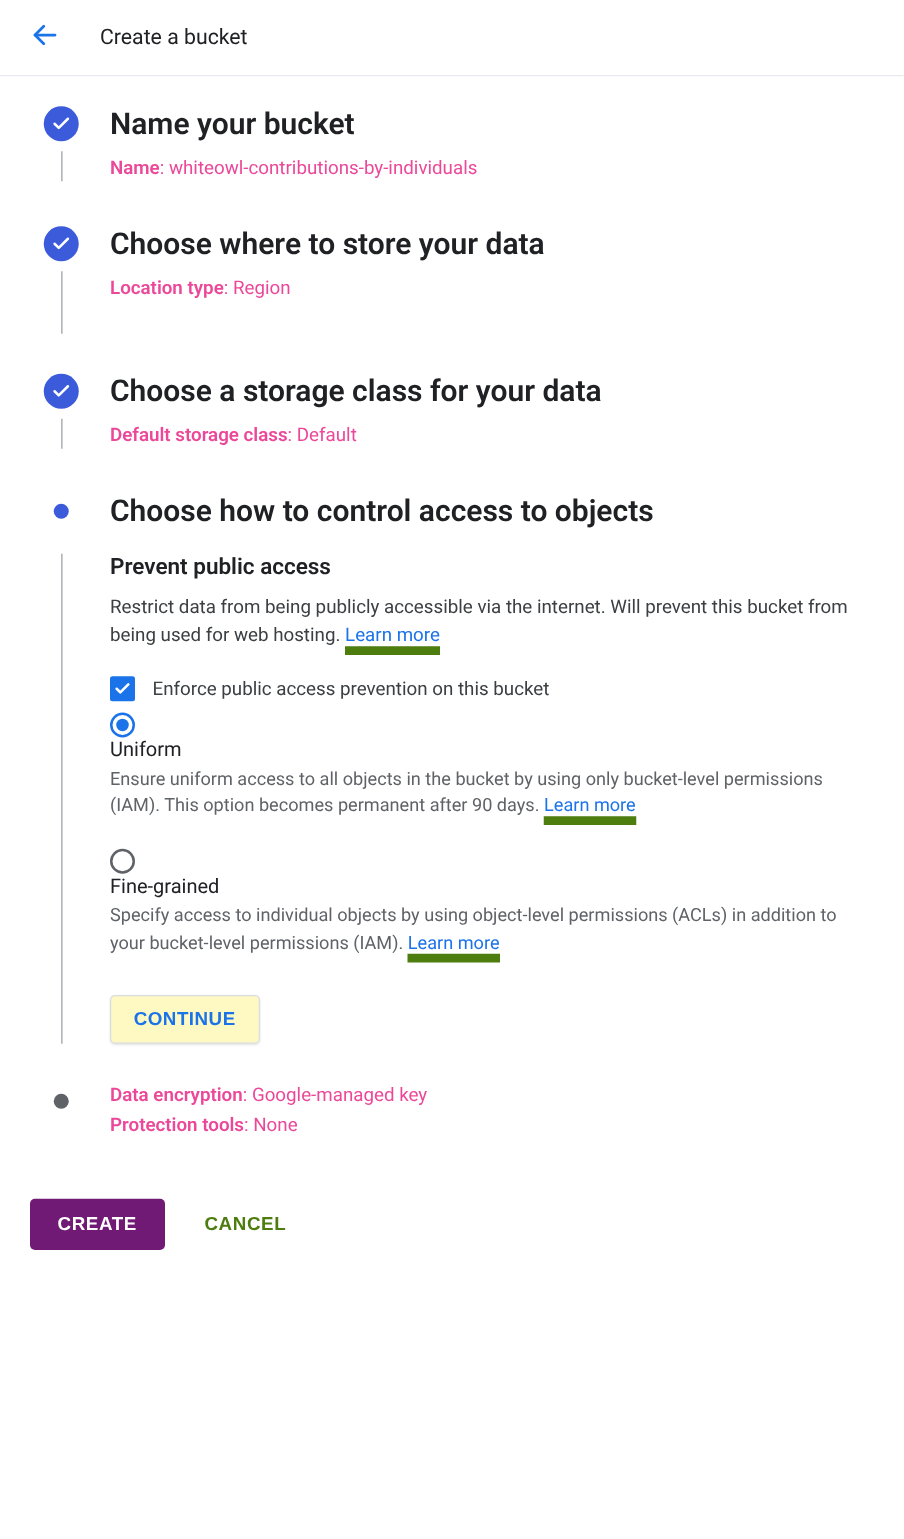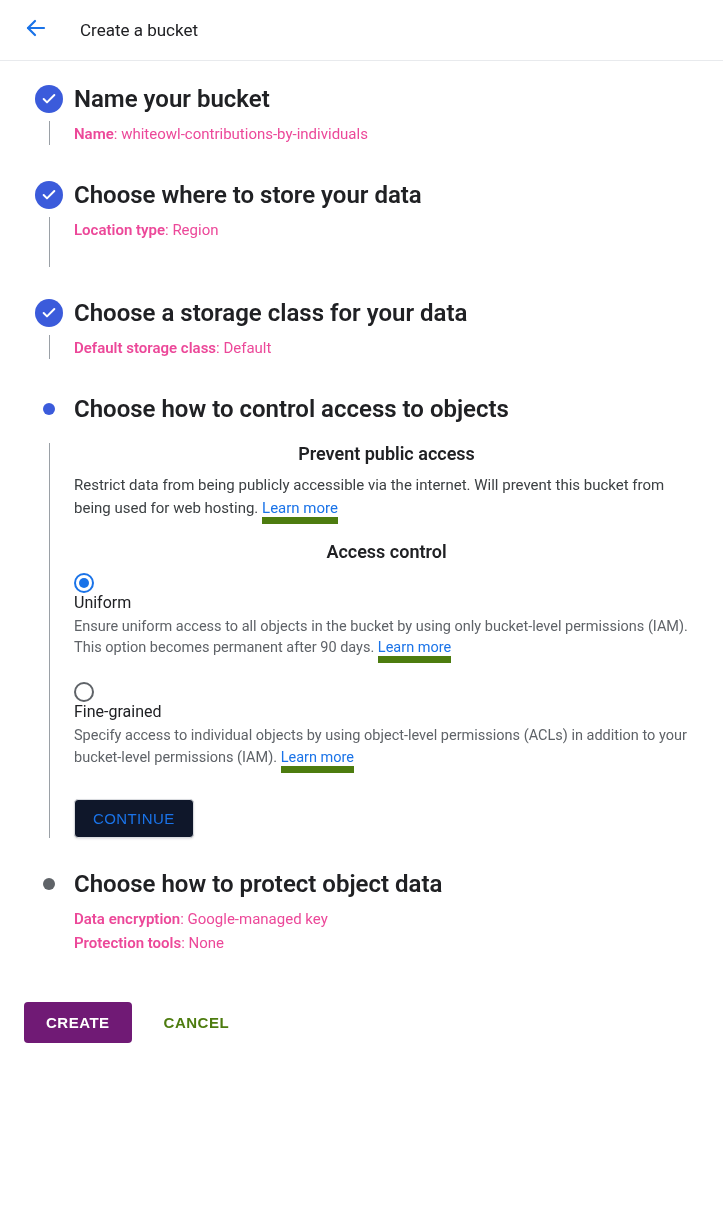"Name your bucket" .step { gap: none -> 14px }
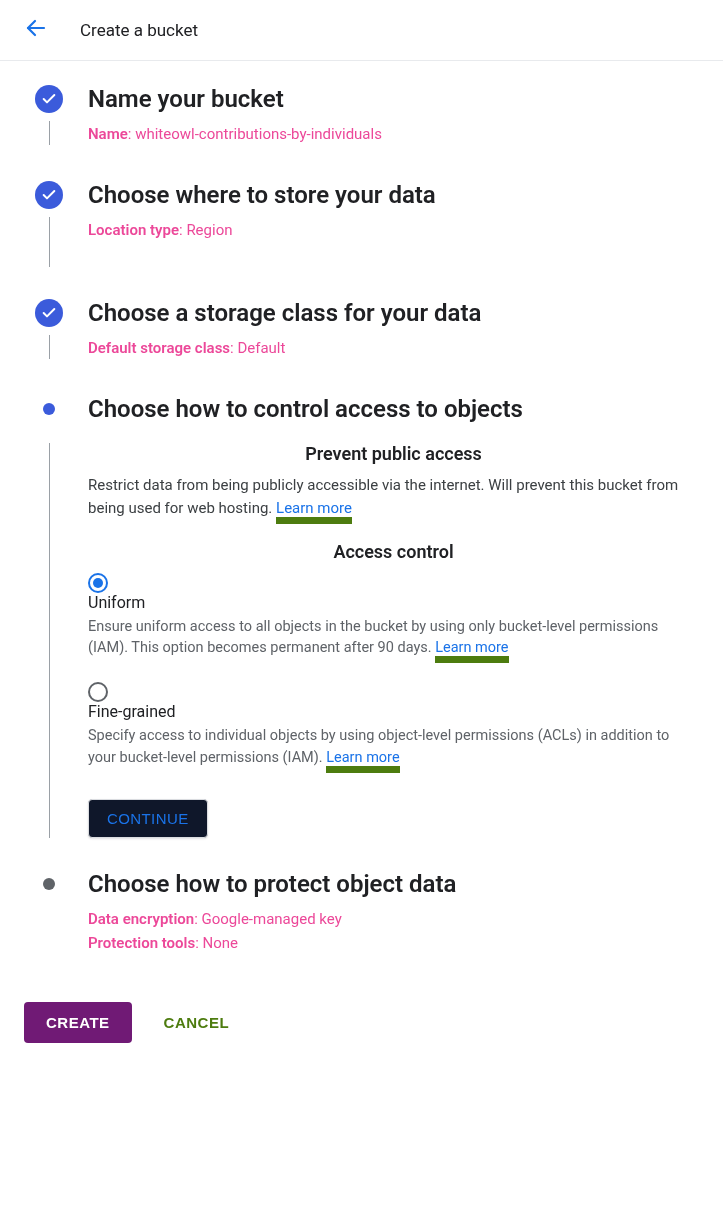"Prevent public access" .subsection-title { text-align: center -> none }
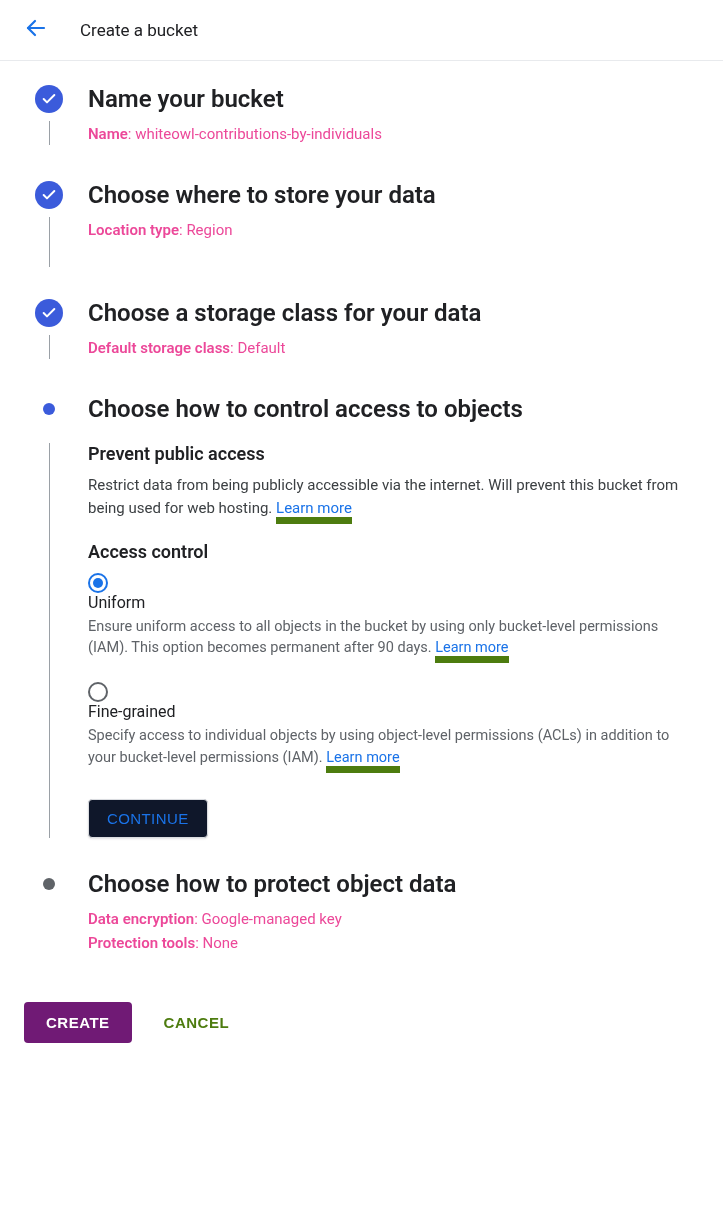"Enforce public access prevention on" div.checkbox-row { html: none -> <div> <div> <svg> <polyline></polyline> </svg> </div> <span>Enforce public access prevention on this bucket</span> </div> }
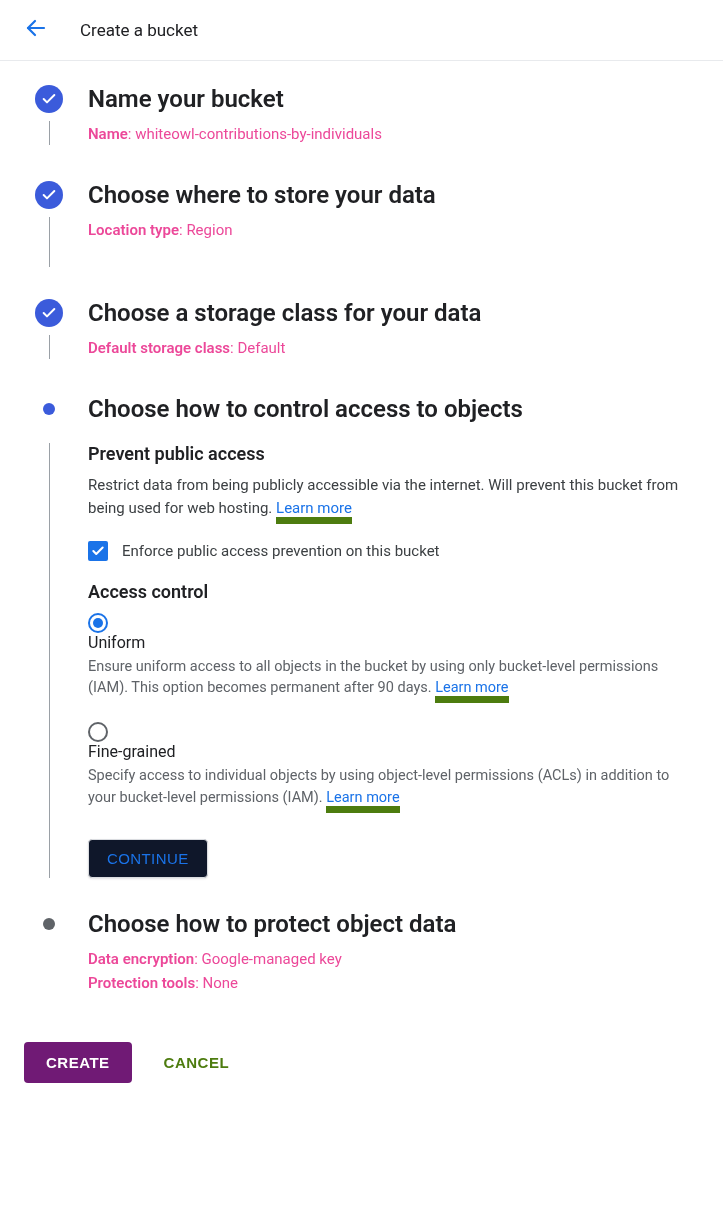"Access control" div.subsection-title { html: <div>Access control</div> -> none }
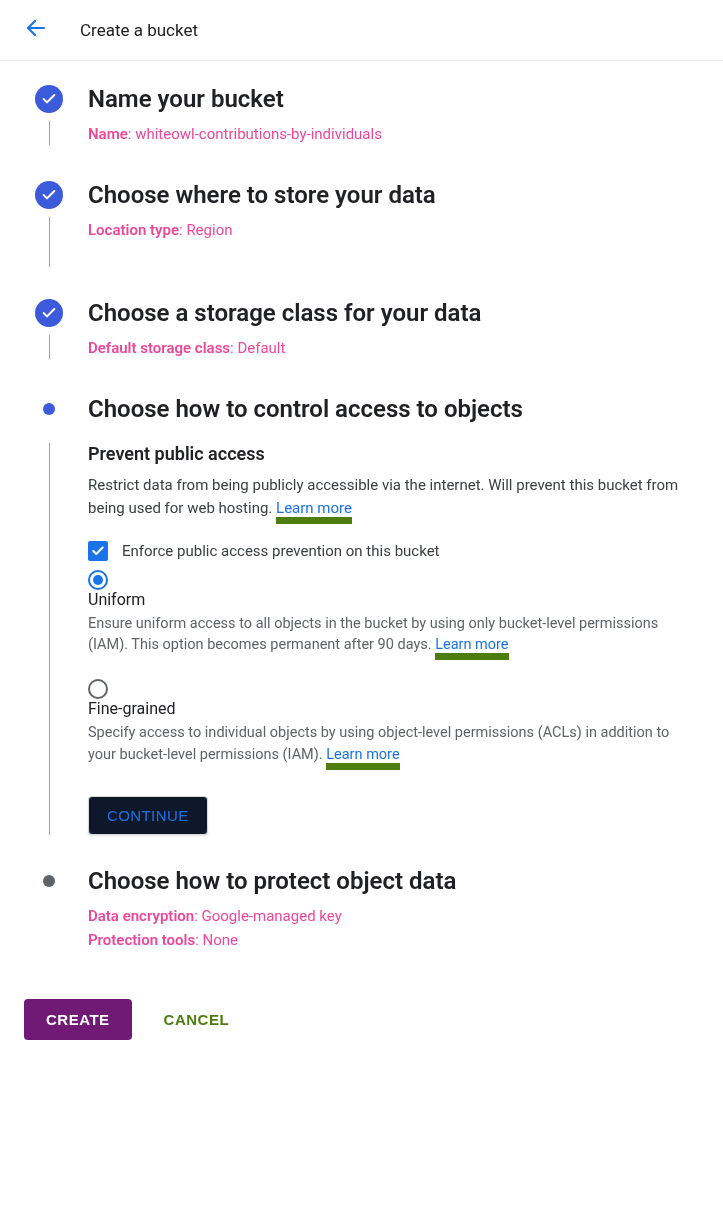"CONTINUE" .continue-btn { background: #0f172a -> #fef9c3; font-weight: 400 -> 700 }
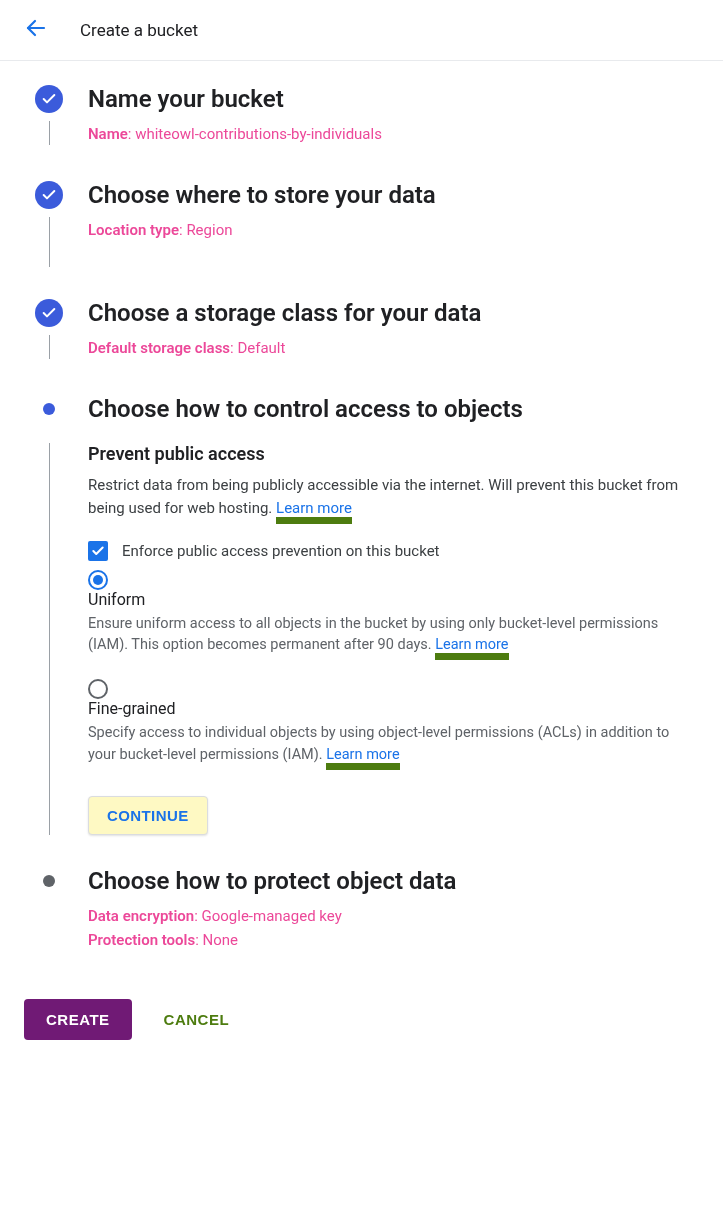"Choose how to protect object" div.step-title { html: <div>Choose how to protect object data</div> -> none }
